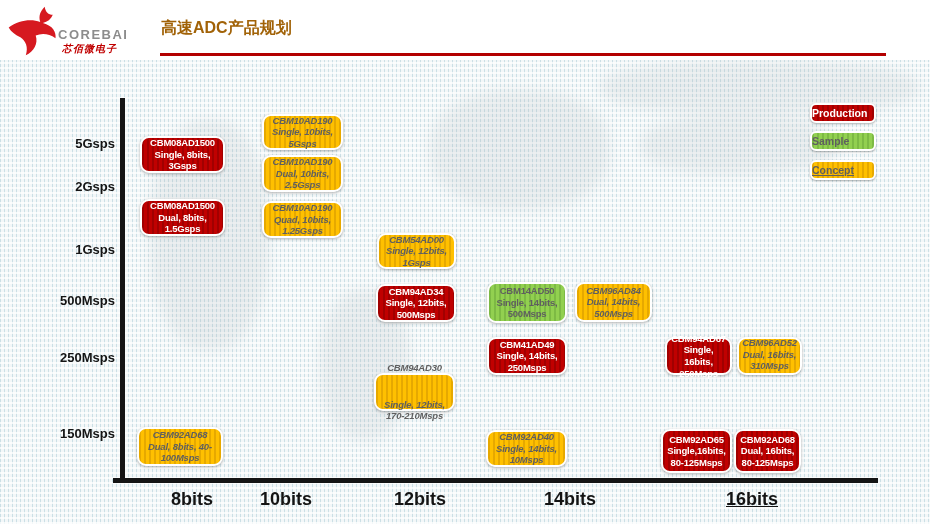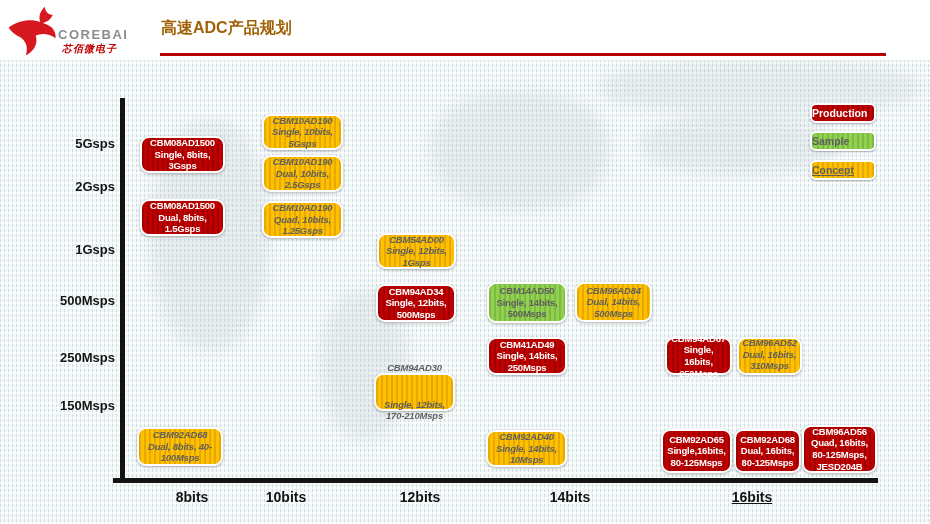"150Msps" div.ytick { top: 338px -> 366px }
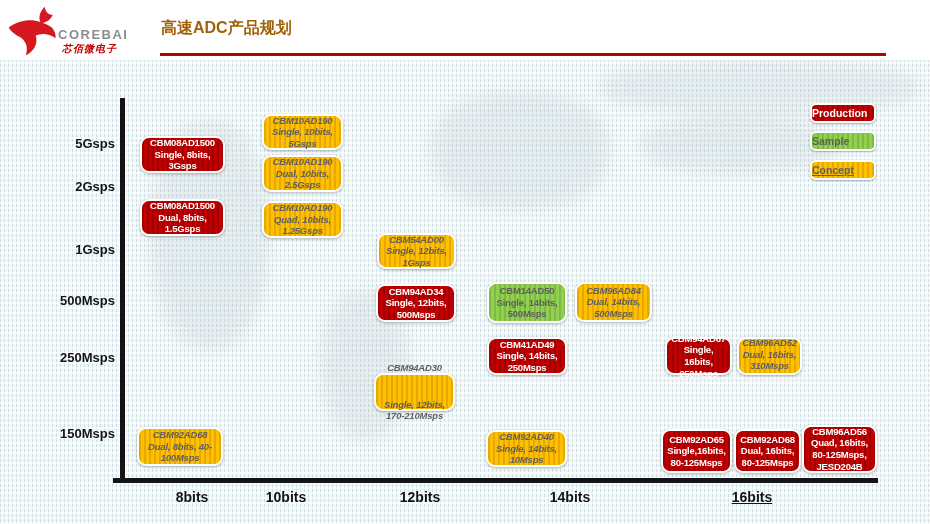"CBM96AD56" div.box { html: <div> <div>CBM96AD56</div> <div>Quad, 16bits, 80-125Msps,</div> <div>JESD204B</div> </div> -> none }
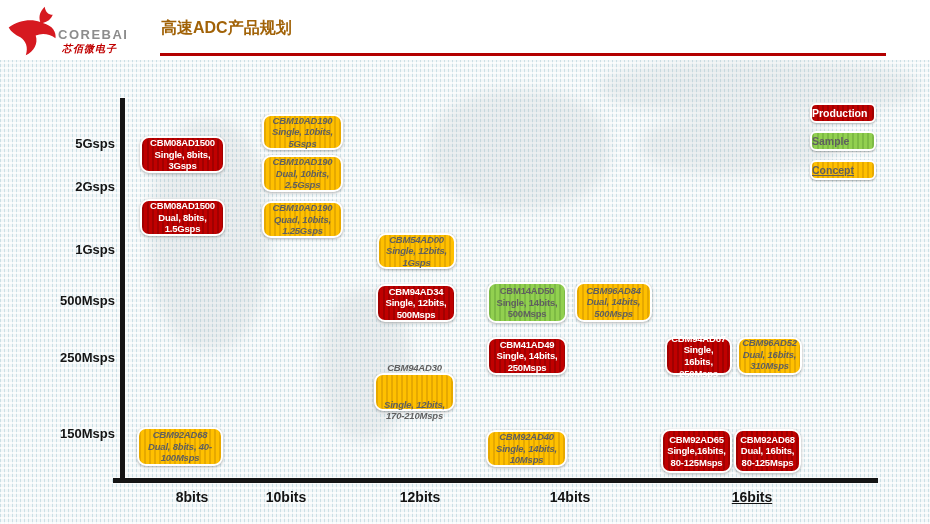"8bits" .xtick { font-size: 14px -> 18px }
